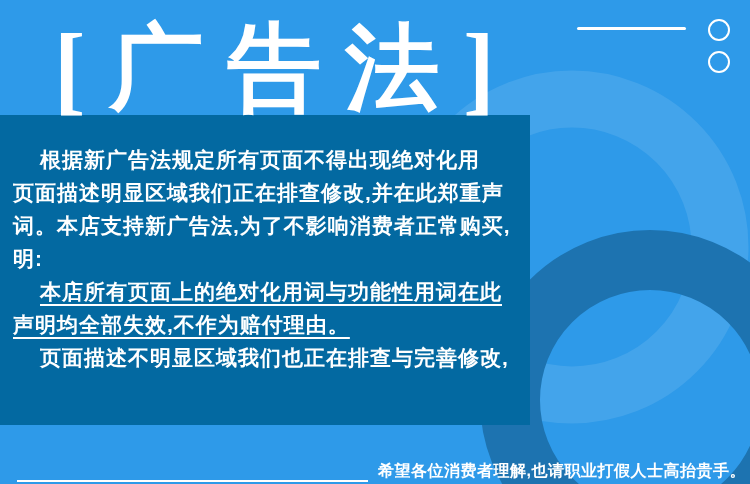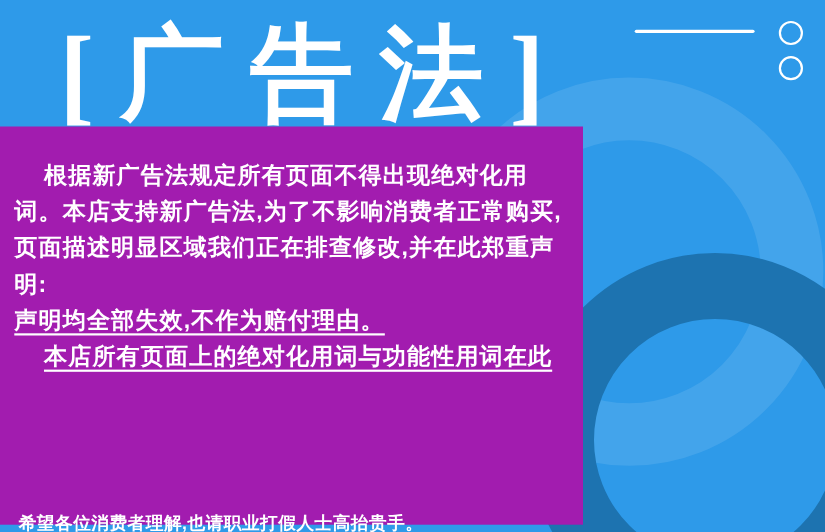"根据新广告法规定所有页面不得出现绝对化用" .panel { background: #a21caf -> #0369a1; height: 362px -> 310px }
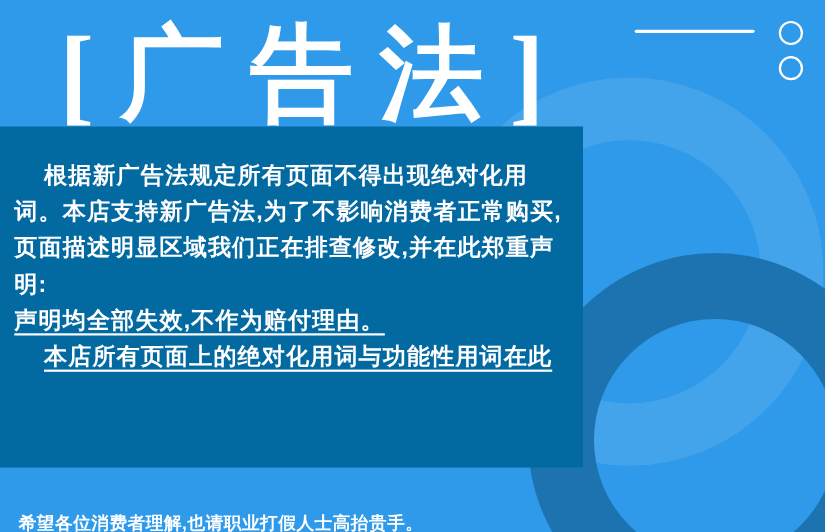"词。本店支持新广告法,为了不影响消费者正常购买," div.line { order: before "页面描述明显区域我们正在排查修改,并在此郑重声" -> after "页面描述明显区域我们正在排查修改,并在此郑重声" }
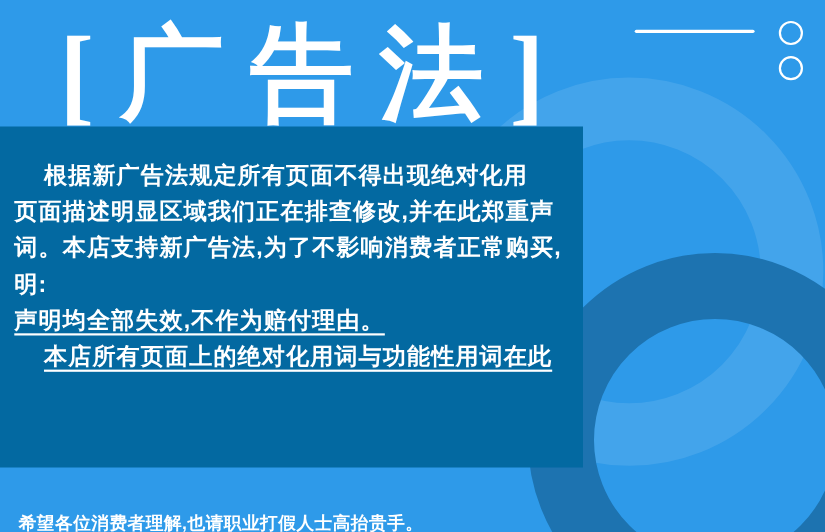"声明均全部失效,不作为赔付理由。" div.line { order: before "本店所有页面上的绝对化用词与功能性用词在此" -> after "本店所有页面上的绝对化用词与功能性用词在此" }
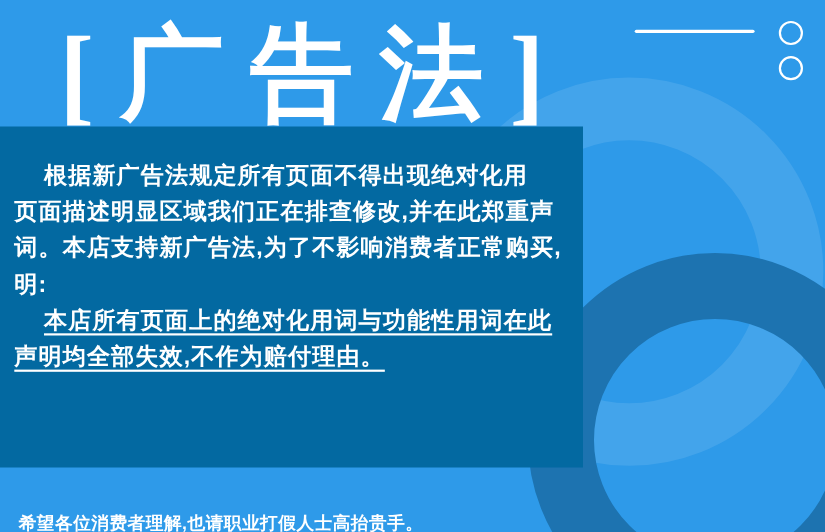"页面描述不明显区域我们也正在排查与完善修改," div.line { html: none -> <div>页面描述不明显区域我们也正在排查与完善修改,</div> }
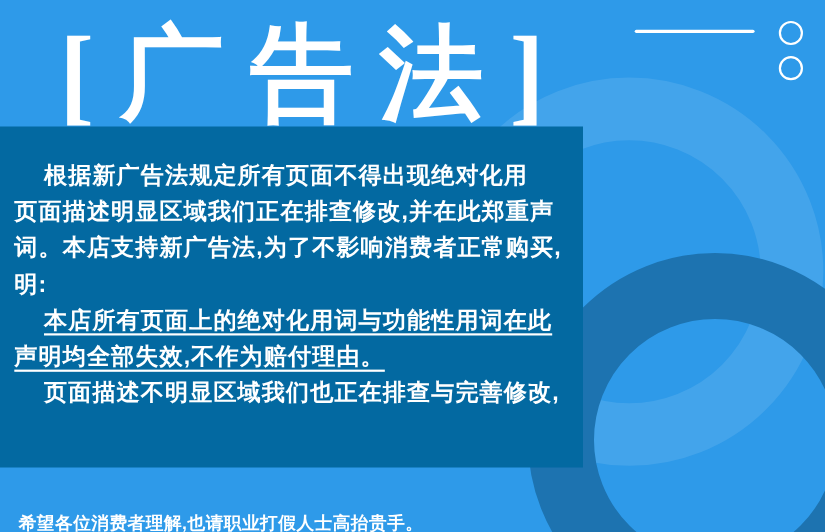"希望各位消费者理解,也请职业打假人士高抬贵手。" .footer { align-items: flex-start -> flex-end; flex-direction: column -> none }
